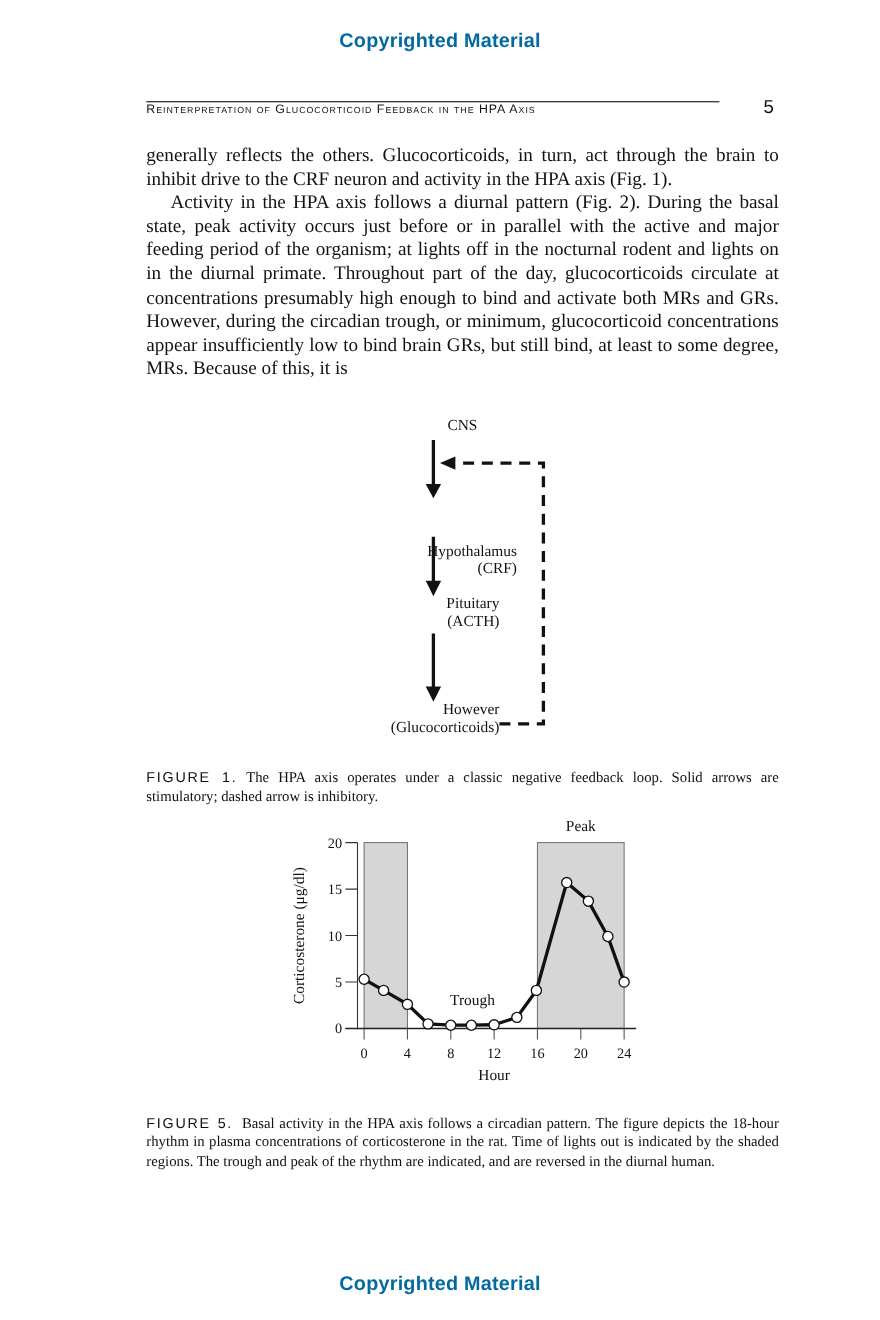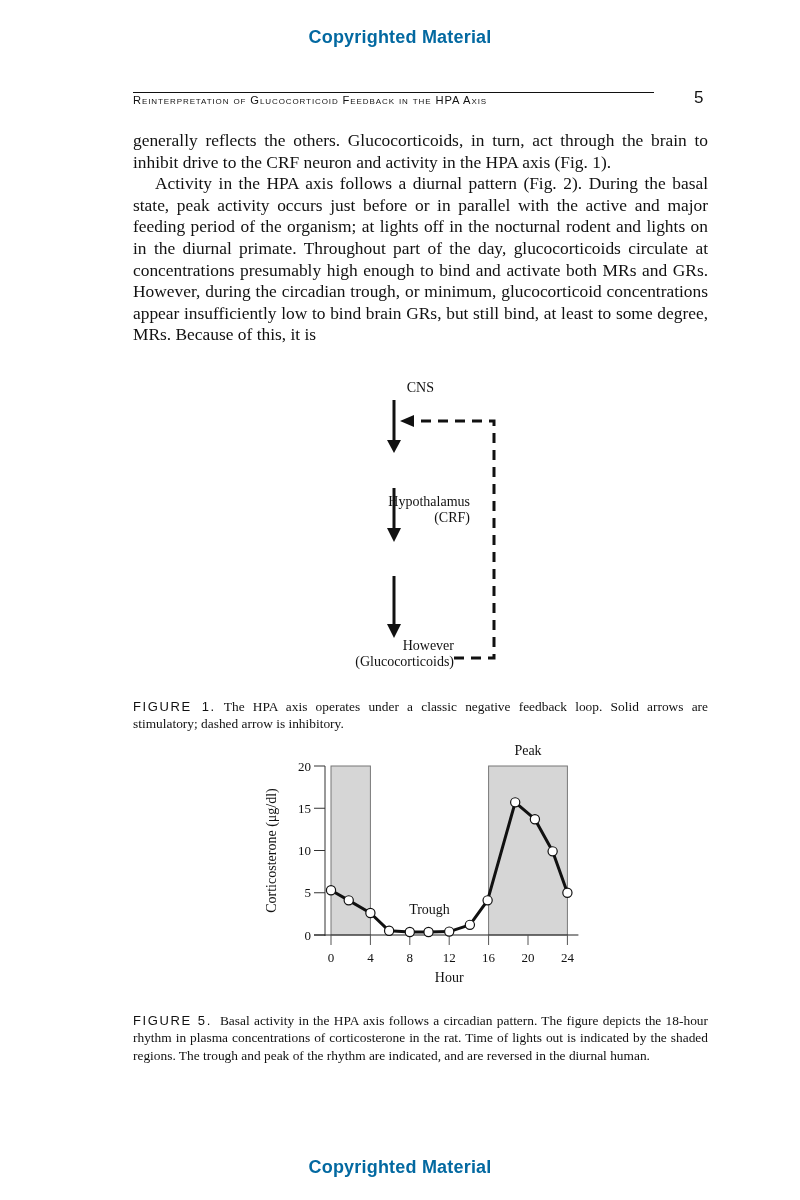"Pituitary" div.fig-label { html: none -> <div> <div>Pituitary</div> <div>(ACTH)</div> </div> }
